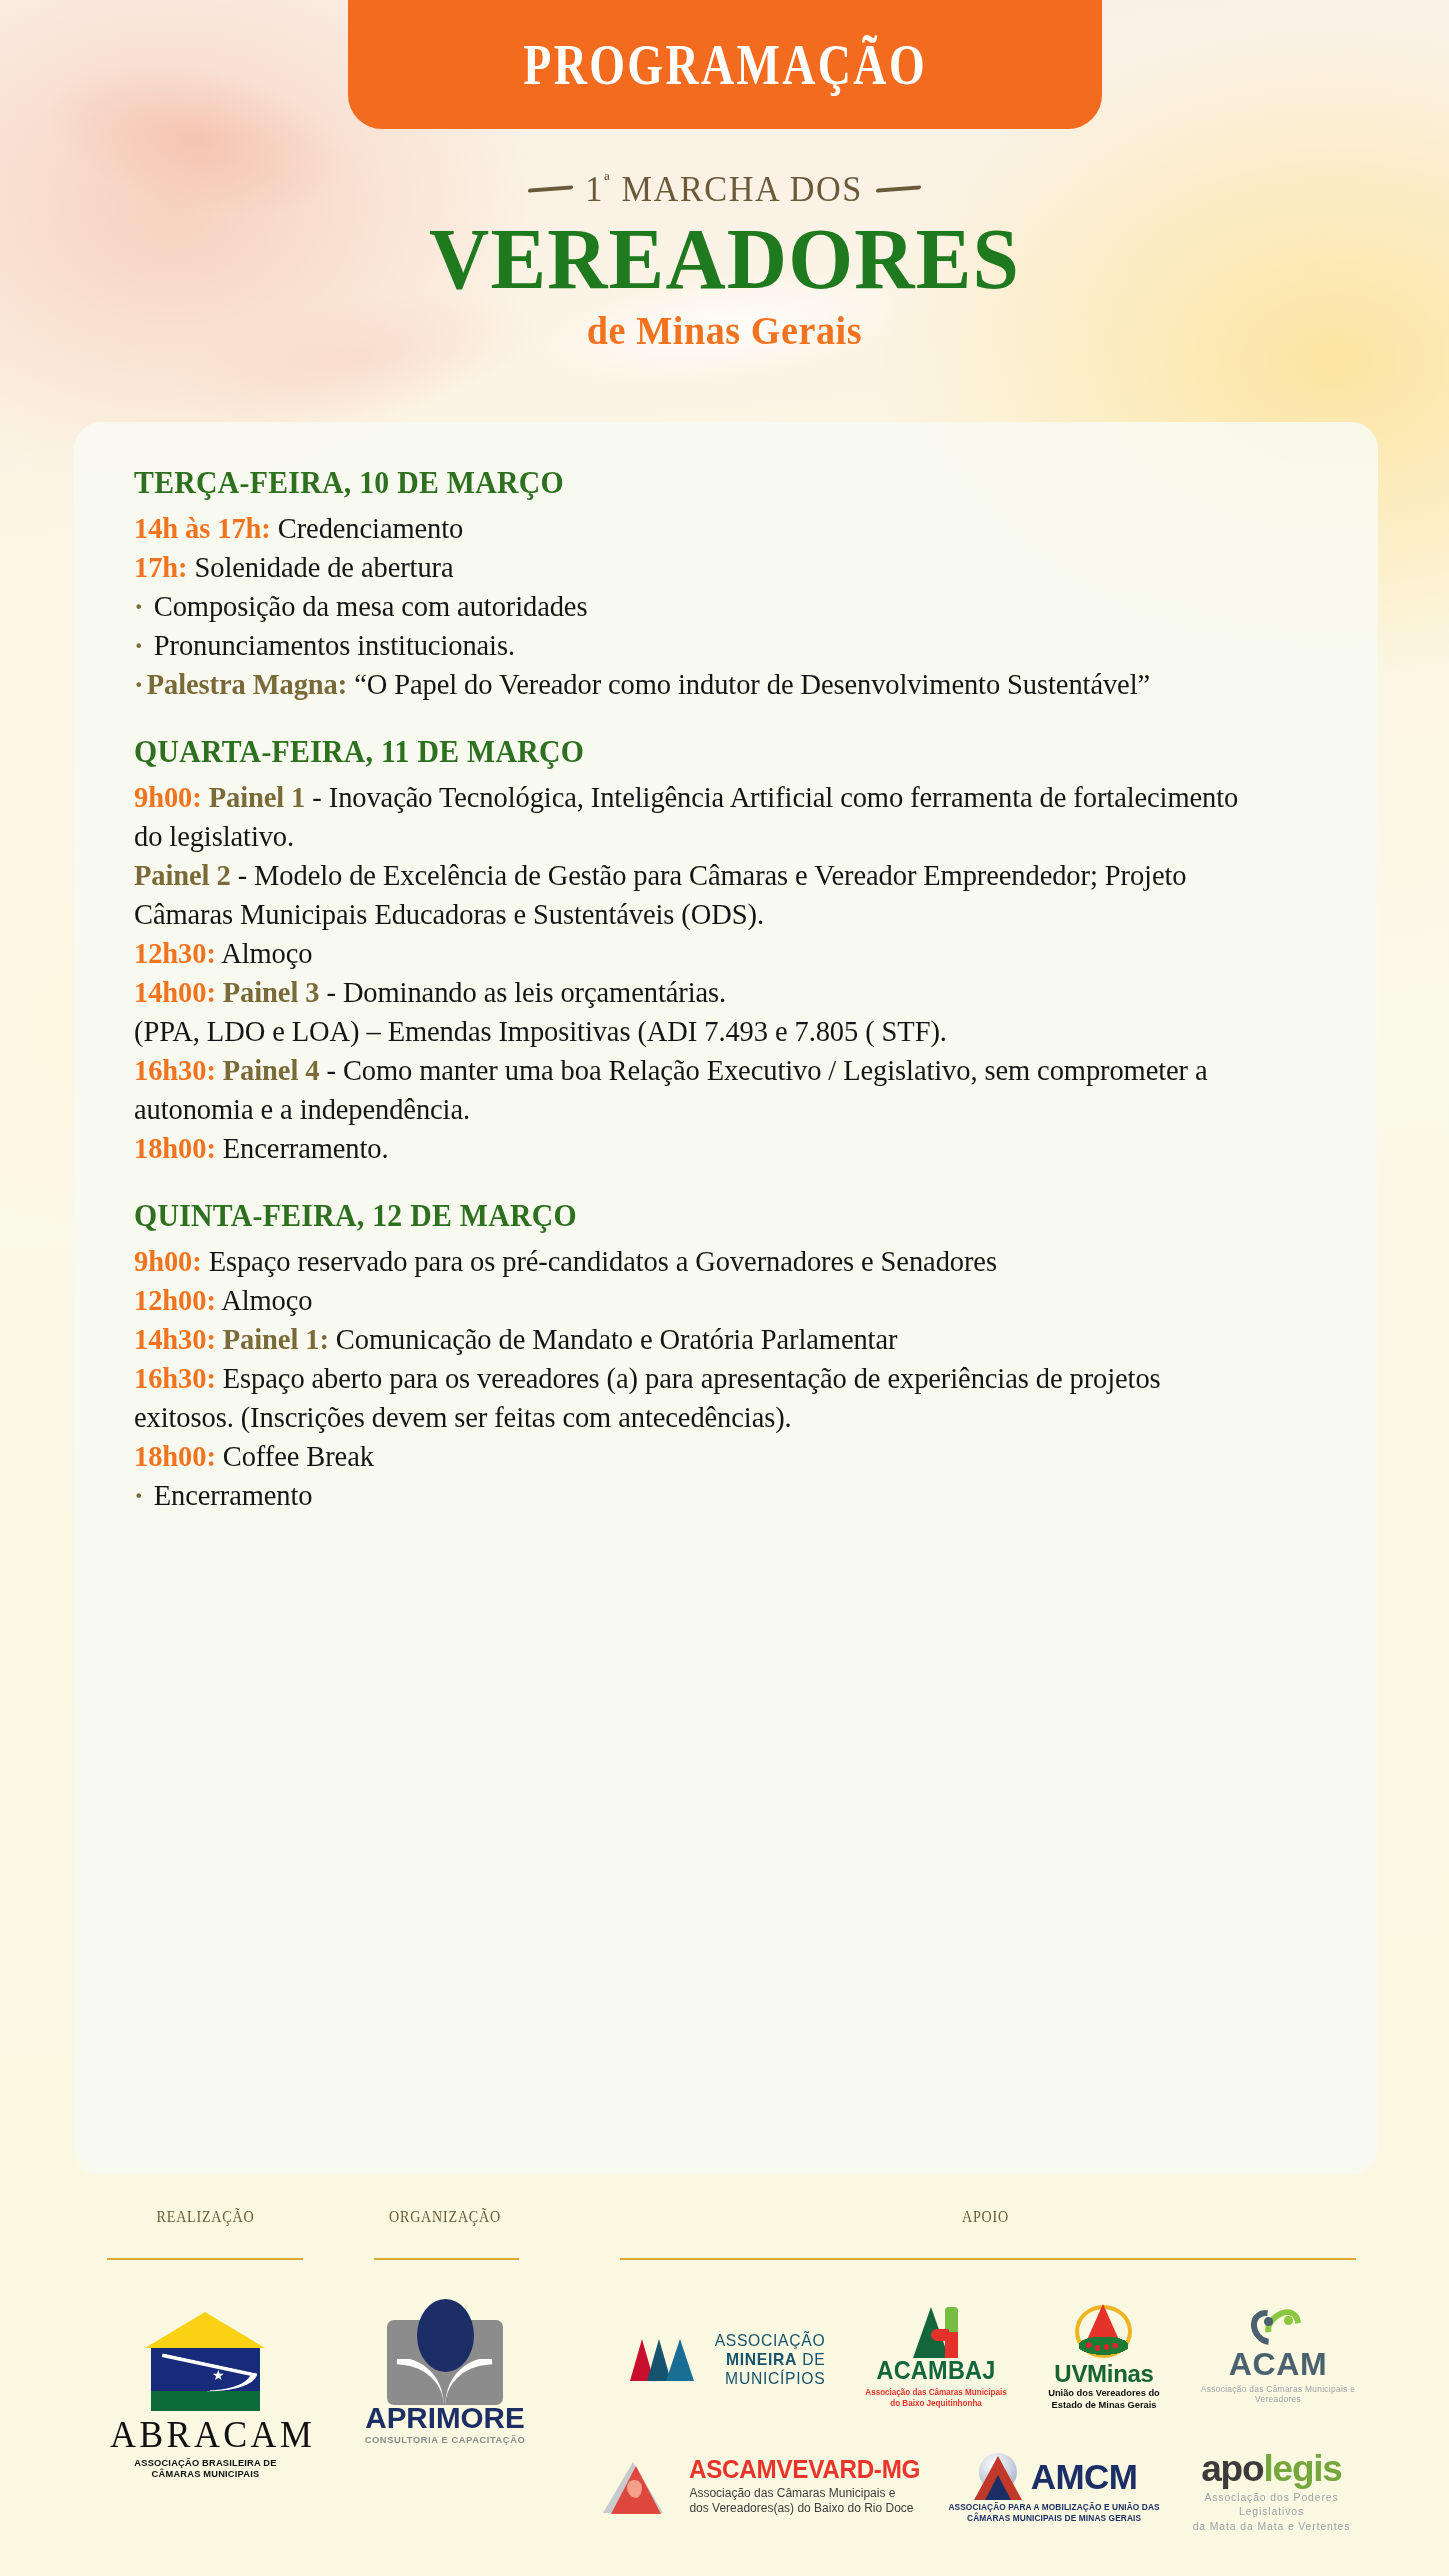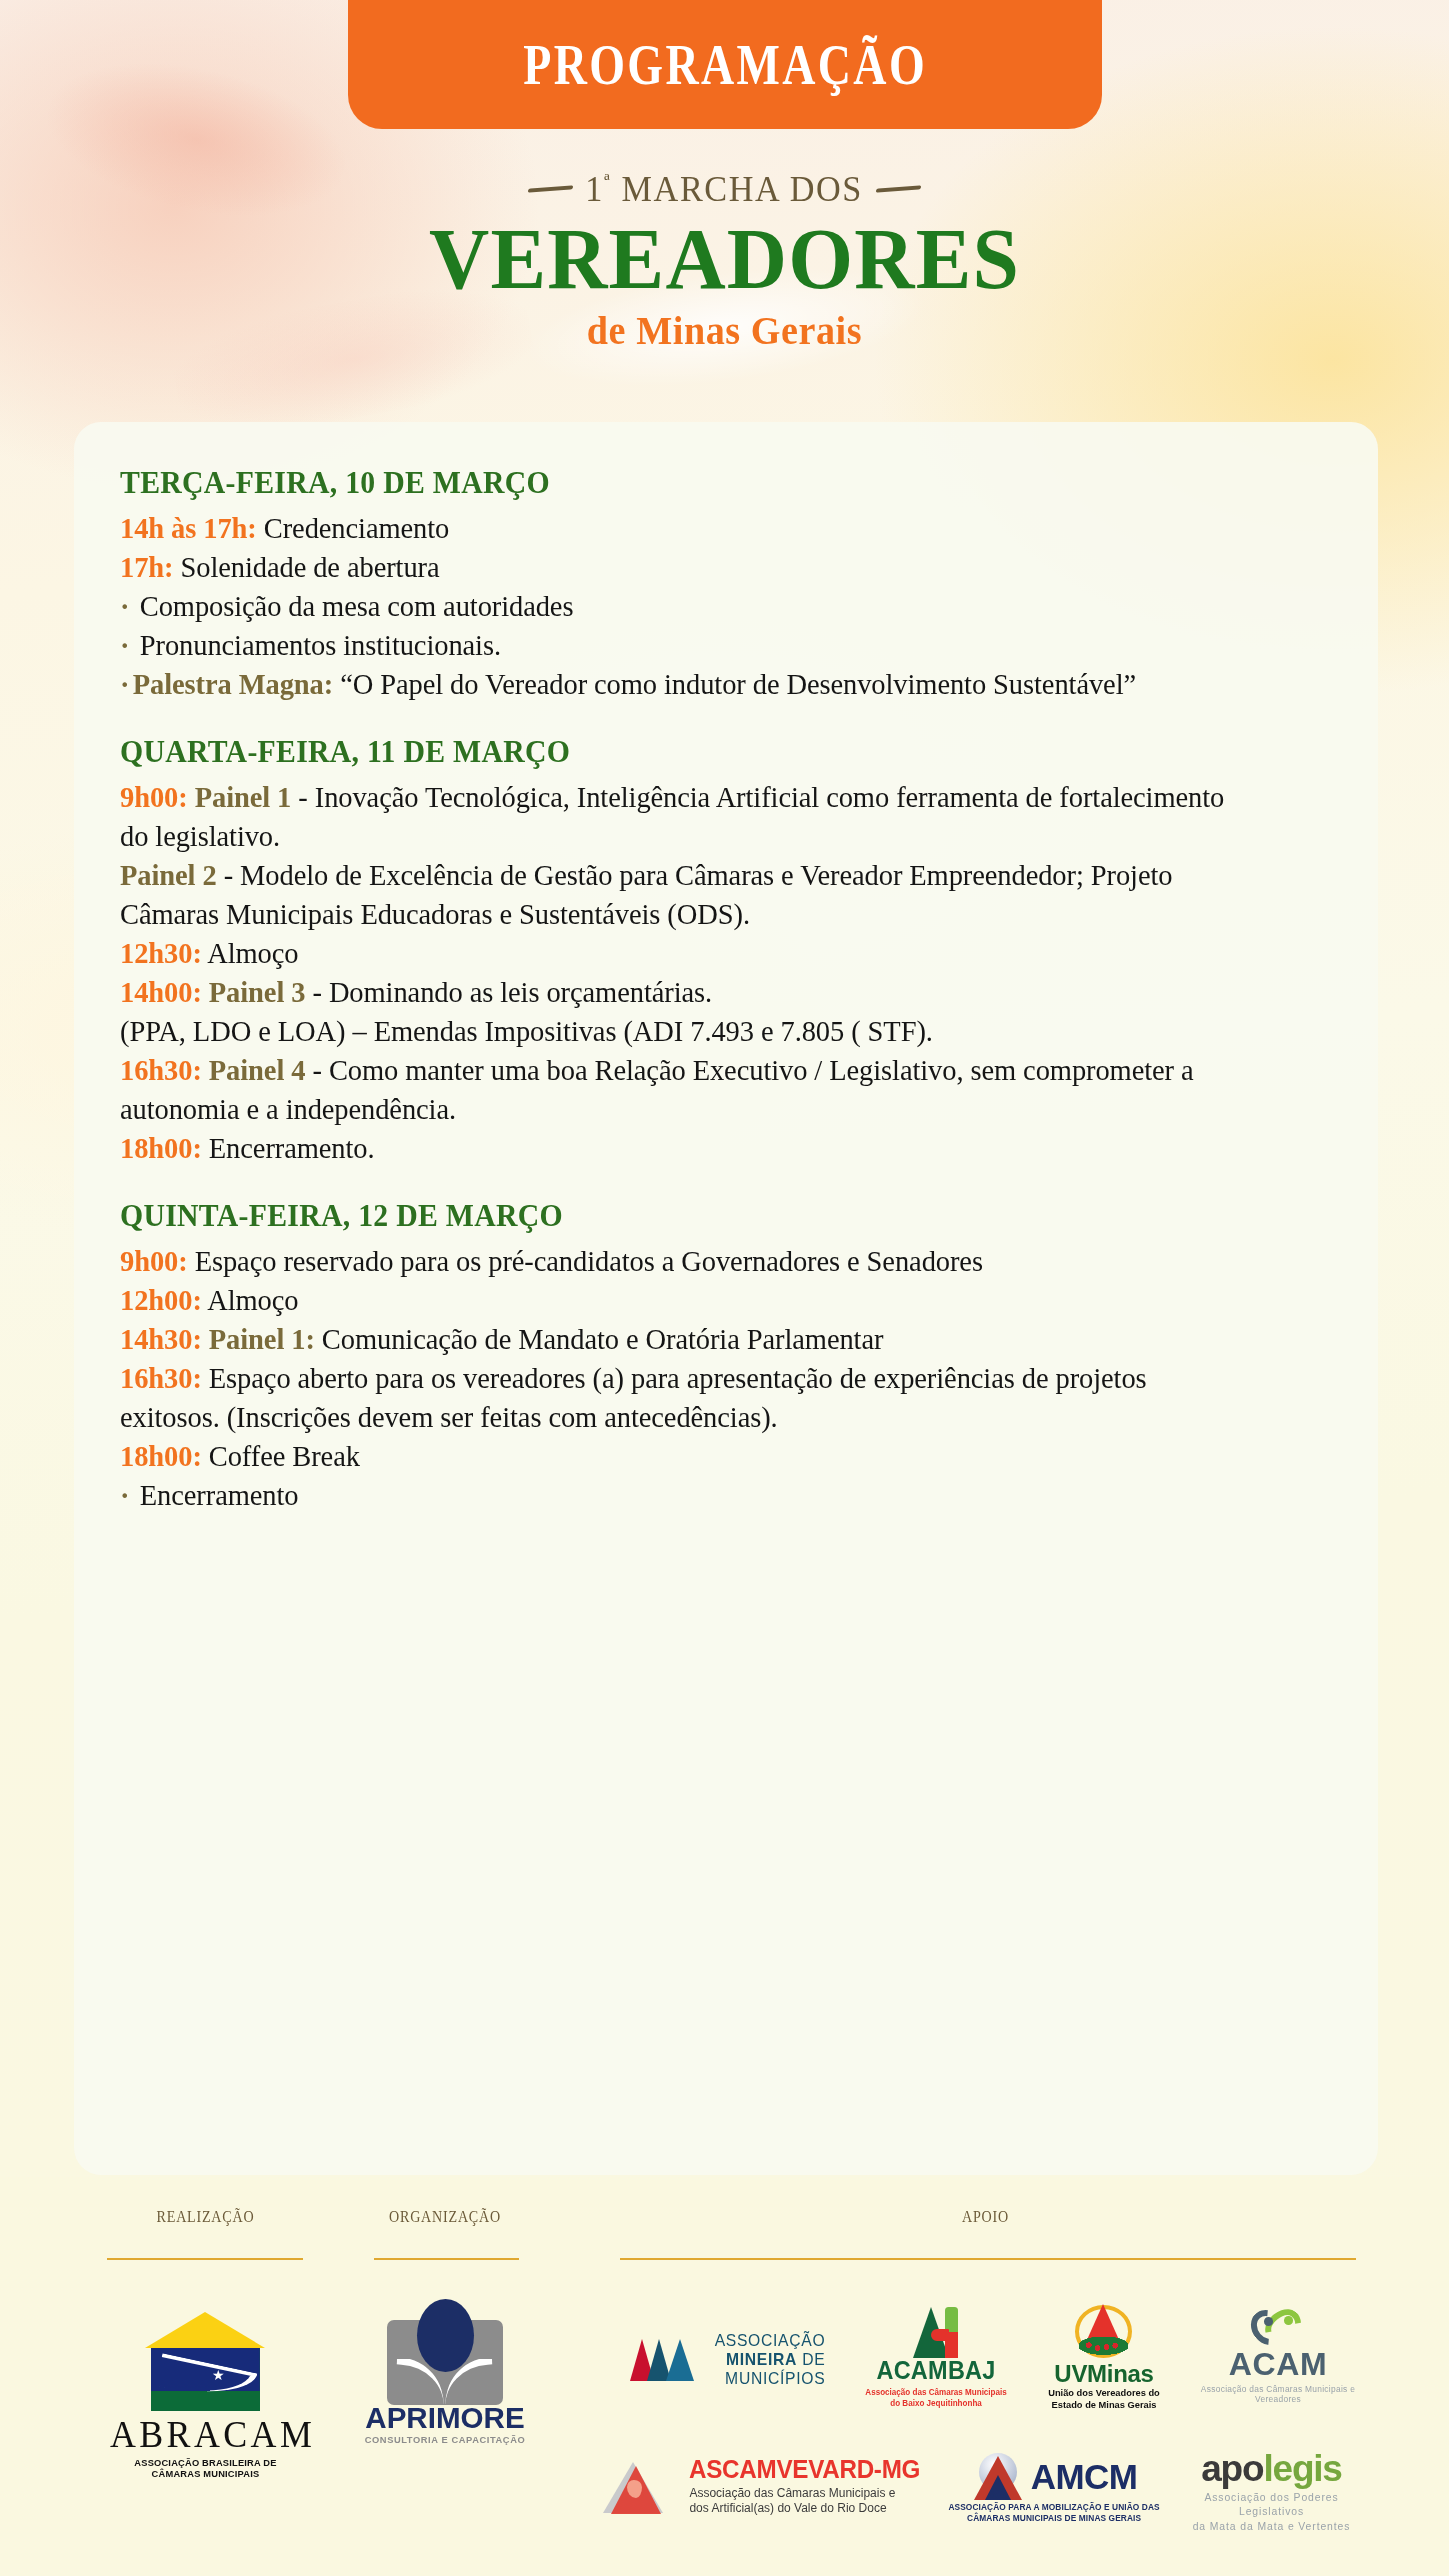"TERÇA-FEIRA, 10 DE MARÇO" .schedule-content { left: 120px -> 134px }
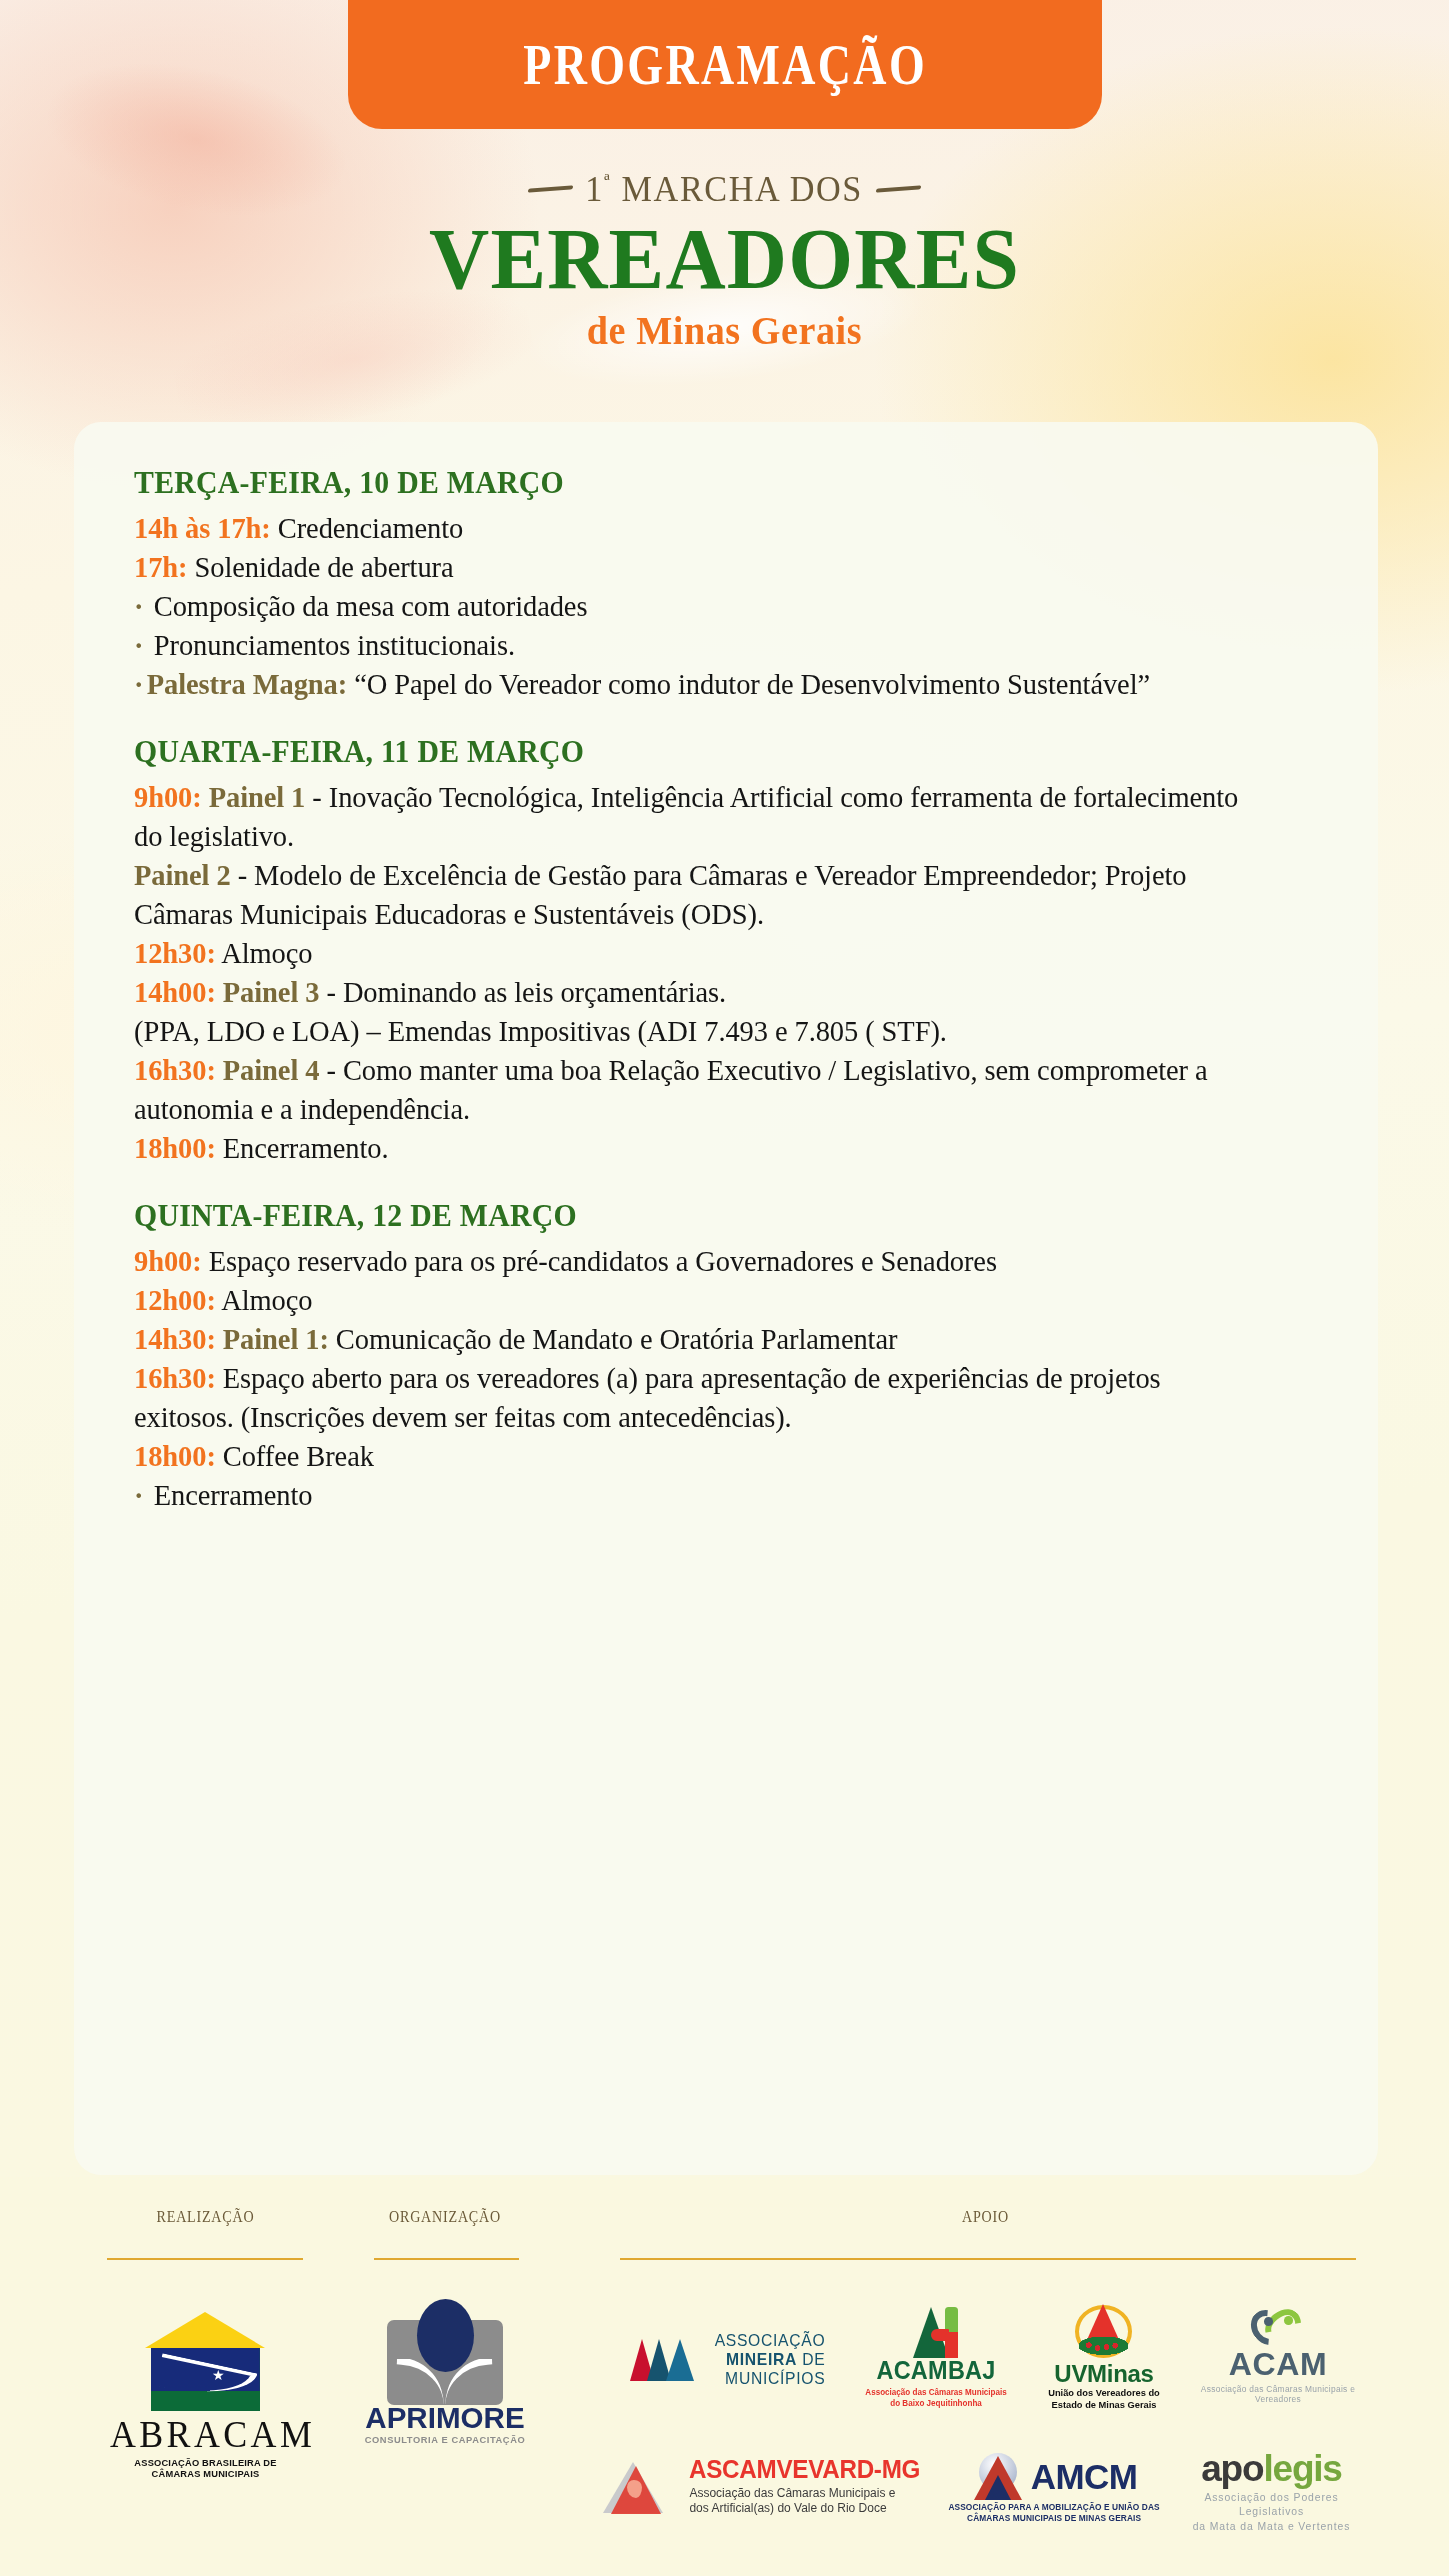"dos Artificial(as) do Vale do" div { text: Artificial(as) do Vale -> Vereadores(as) do Baixo }
